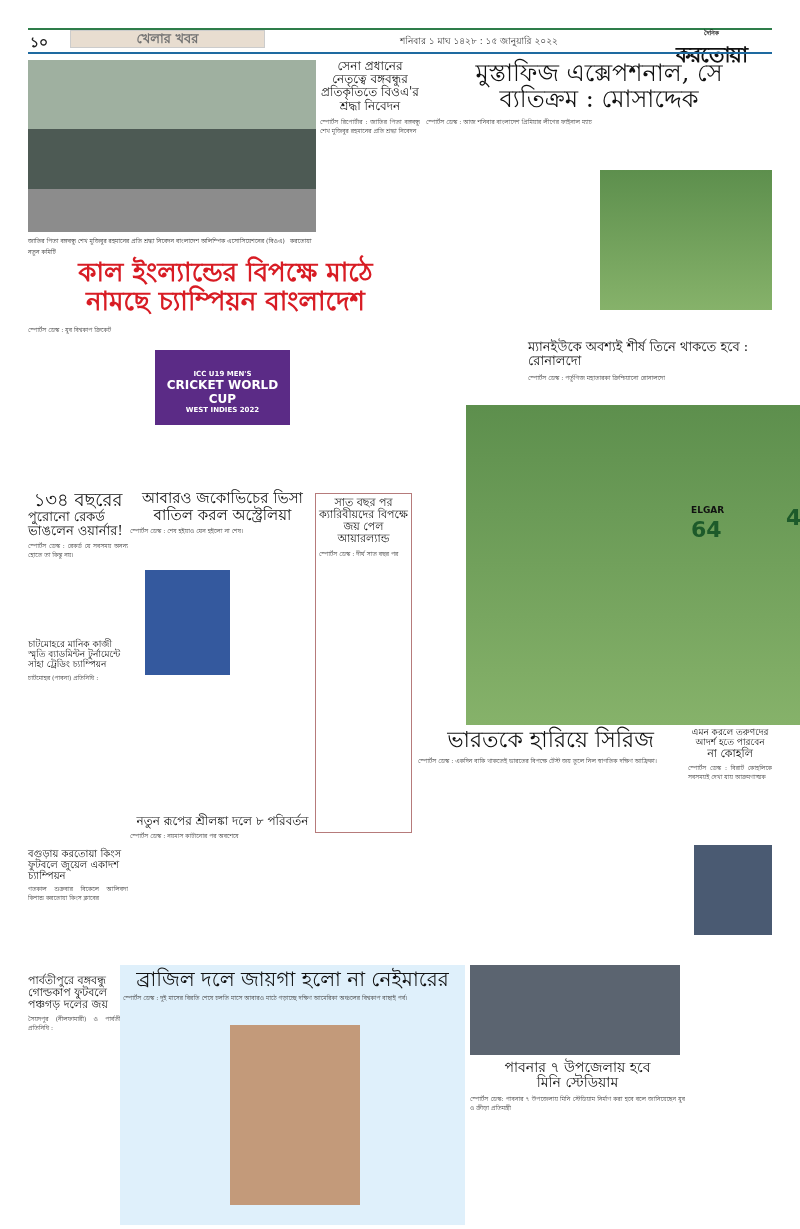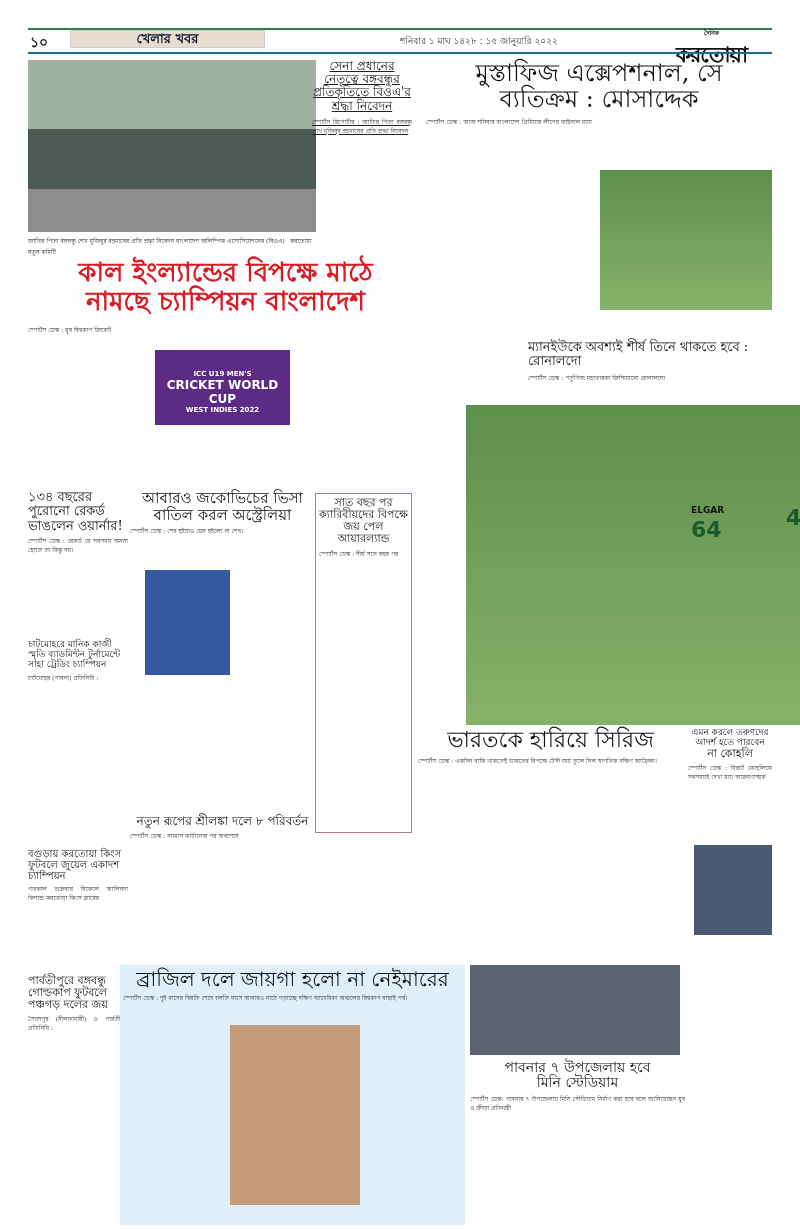"খেলার খবর" .section-tab { color: #0f172a -> #737373 }
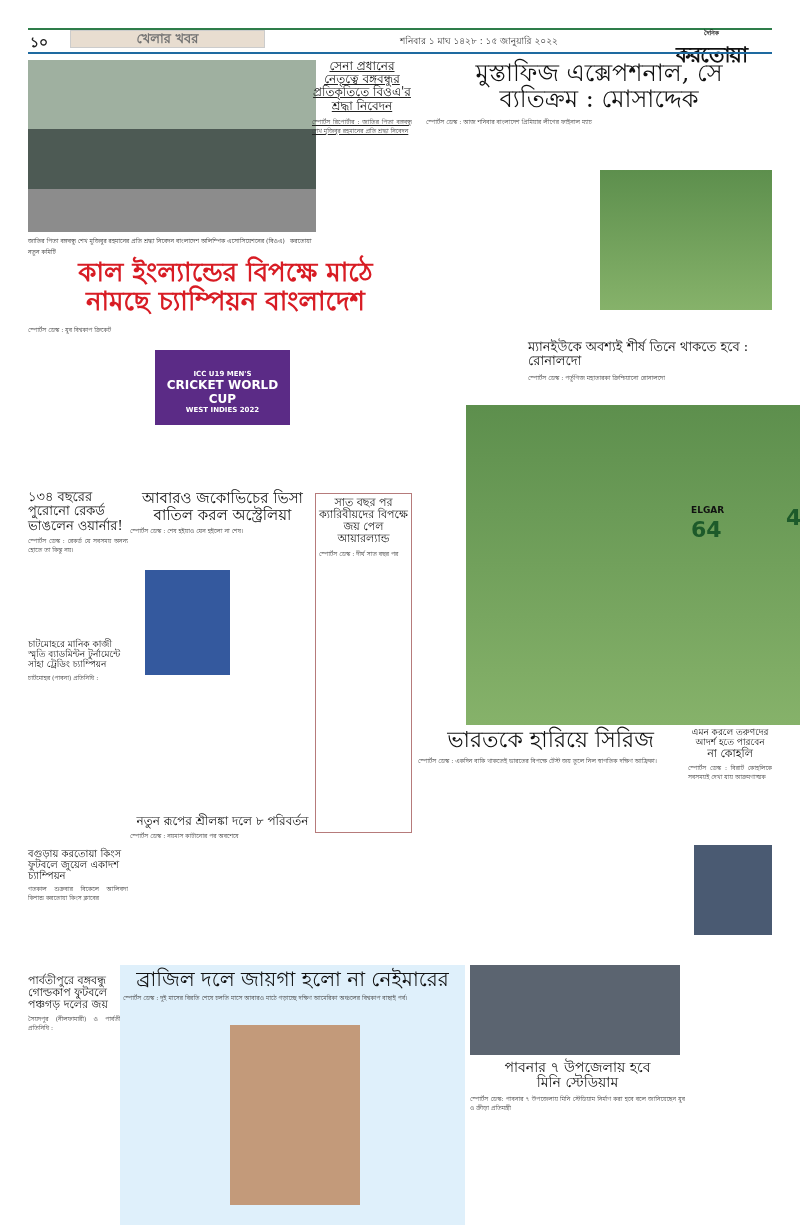"সেনা প্রধানের নেতৃত্বে বঙ্গবন্ধুর" div.abs { left: 312px -> 320px; text-decoration: underline -> none }
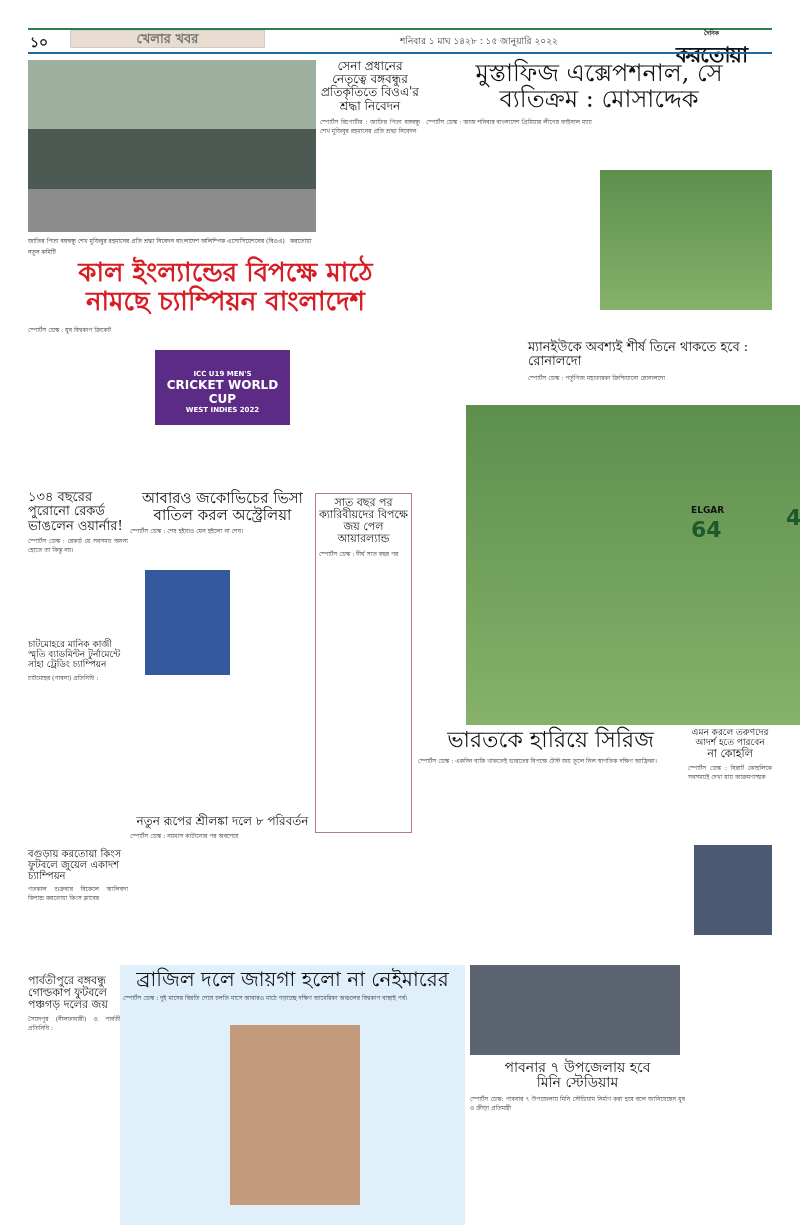"১৩৪ বছরের" div.hl { font-size: 13px -> 18px; text-align: left -> center }
